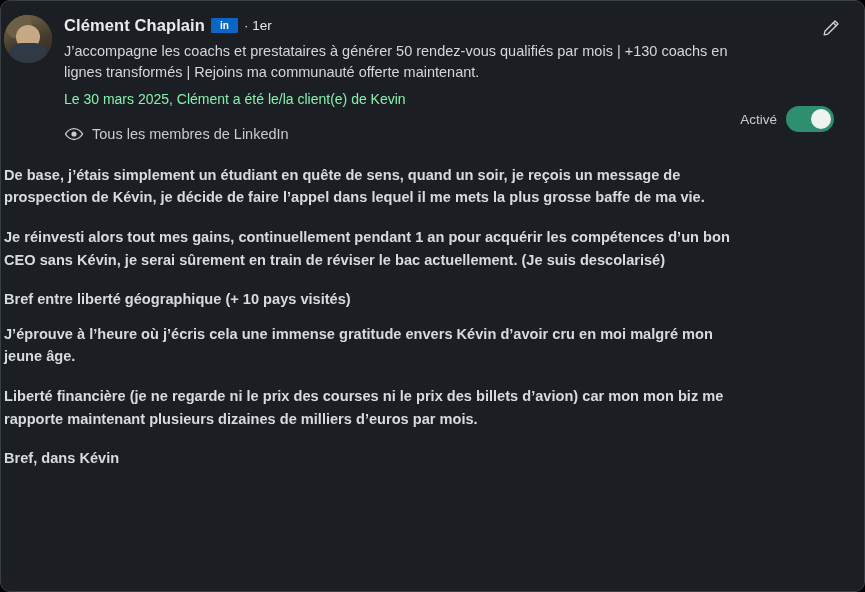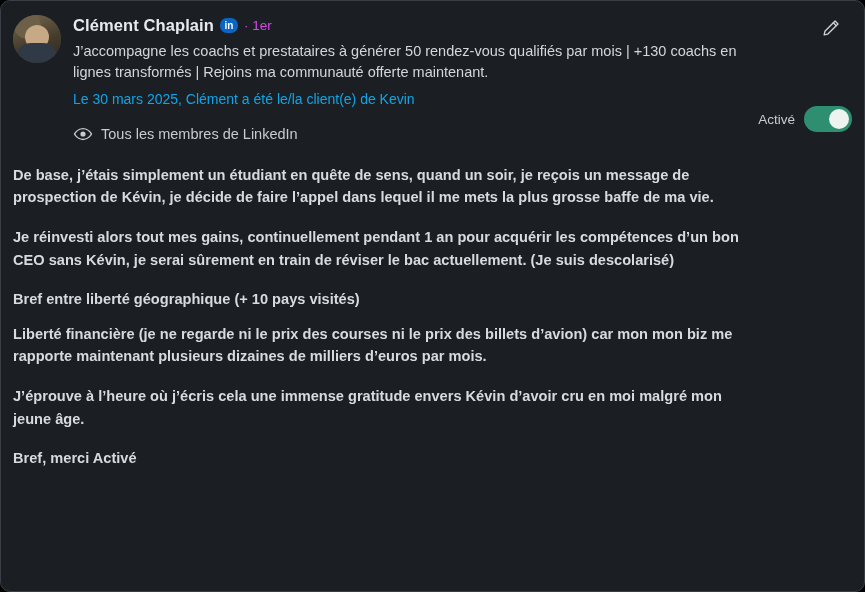"Clément Chaplain" .card { padding: 14px 22px 0 12px -> 14px 22px 0 3px }
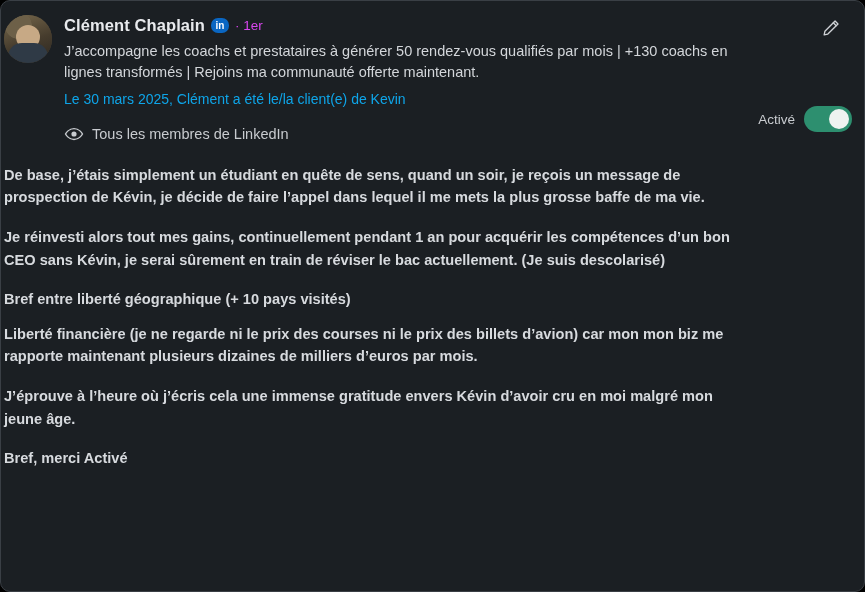"in" .li-badge { border-radius: 7px -> 1px; width: 18px -> 27px }
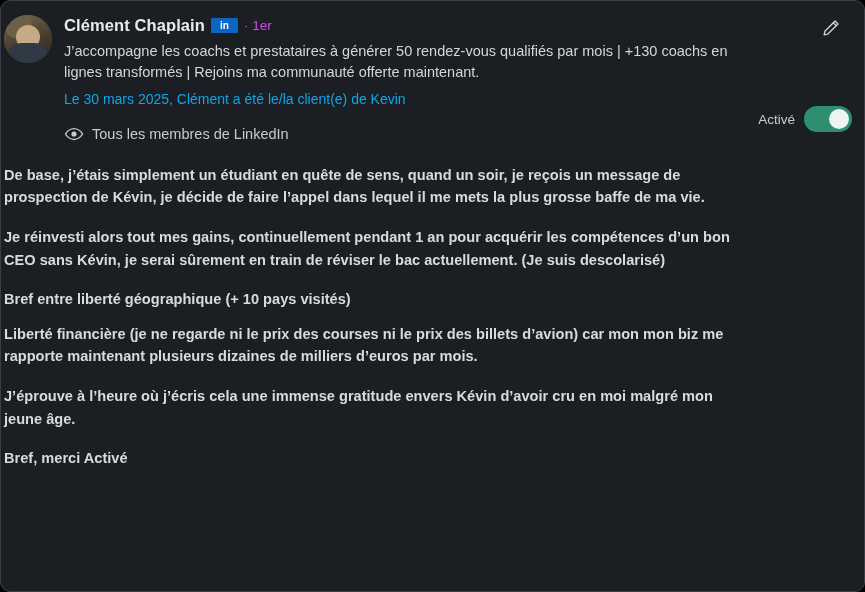"· 1er" .degree { color: #d946ef -> #e5e5e5 }
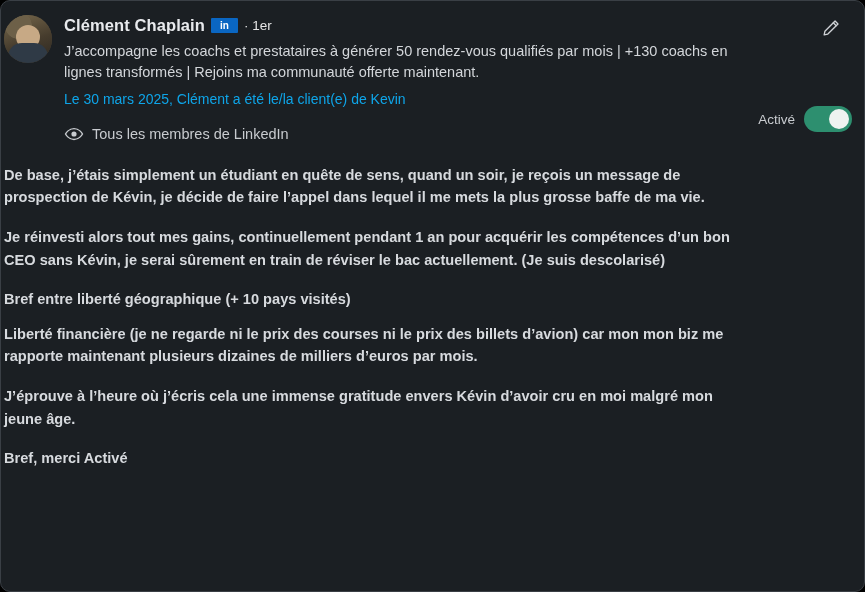"Le 30 mars 2025, Clément" .sub { color: #0ea5e9 -> #86efac }
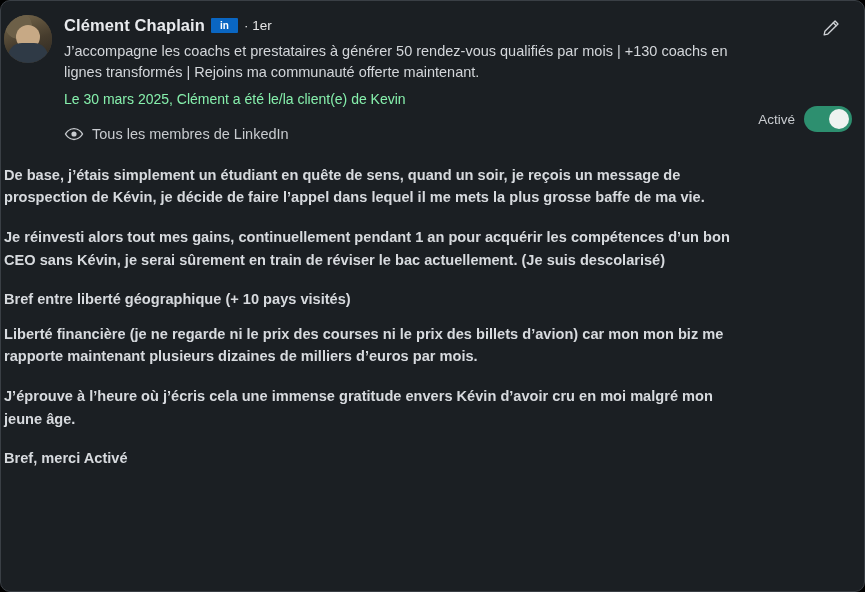"Activé" .toggle-wrap { right: 12px -> 30px }
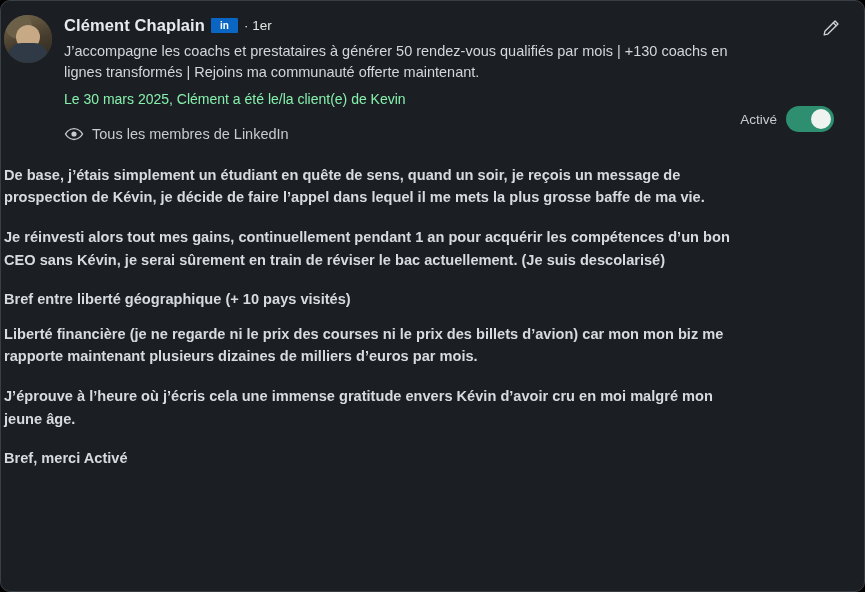"Liberté financière (je ne regarde" p { order: before "J’éprouve à l’heure où j’écris" -> after "J’éprouve à l’heure où j’écris" }
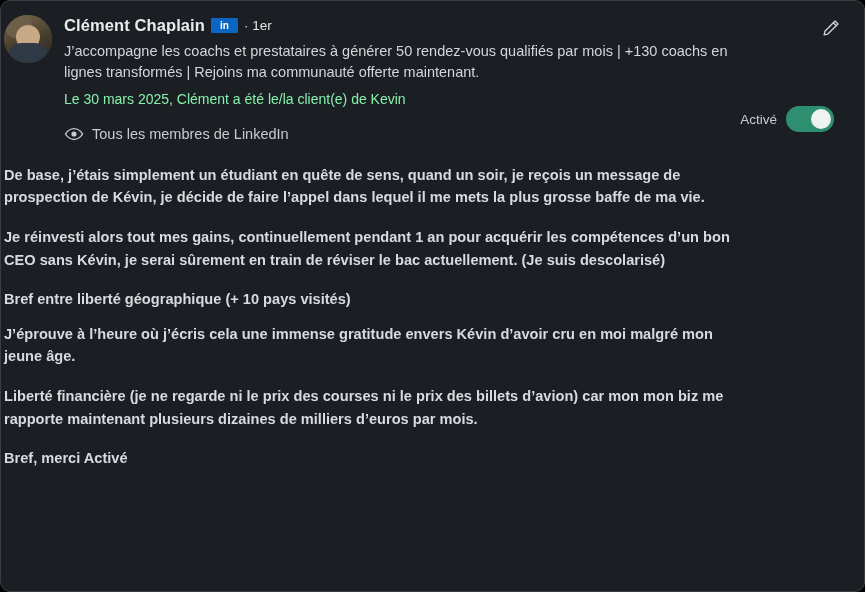"Bref, merci Activé" p { text: merci Activé -> dans Kévin }
